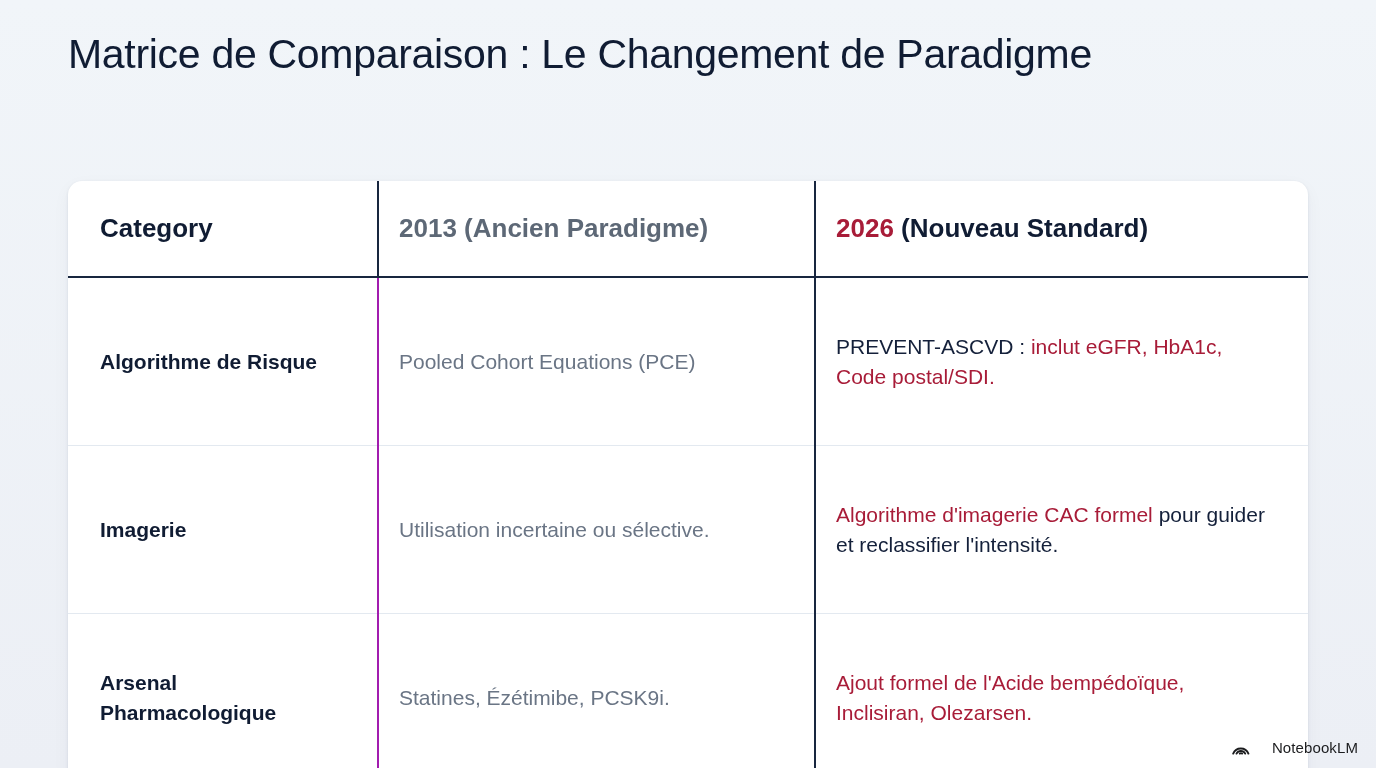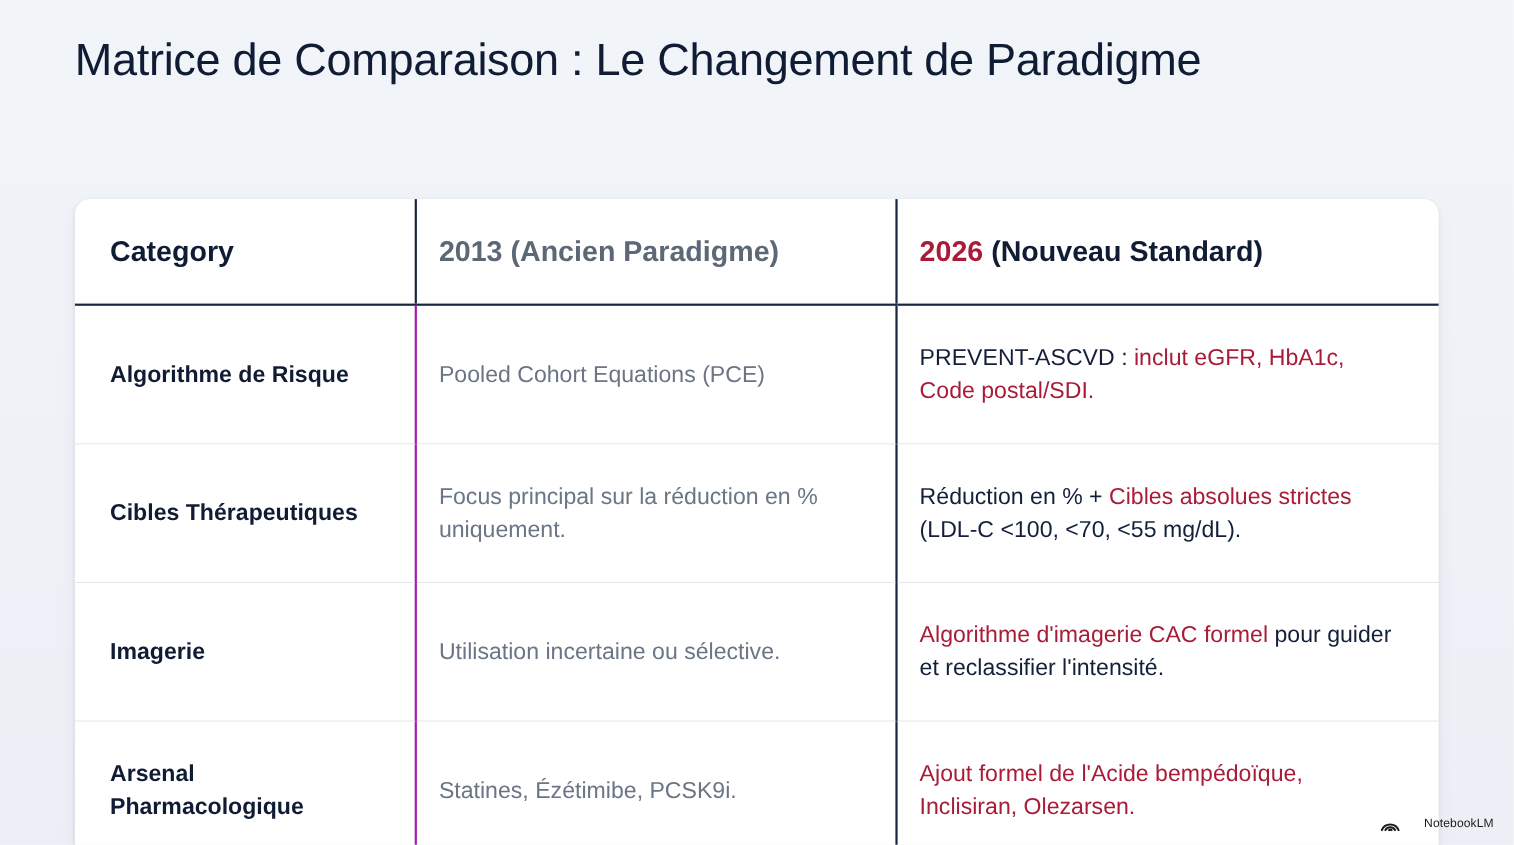"Cibles Thérapeutiques" tr { html: <tr> <td>Cibles Thérapeutiques</td> <td>Focus principal sur la réduction en % uniquement.</td> <td><span>Réduction en % + </span><span>Cibles absolues strictes</span><span> (LDL-C &lt;100, &lt;70, &lt;55 mg/dL).</span></td> </tr> -> none }
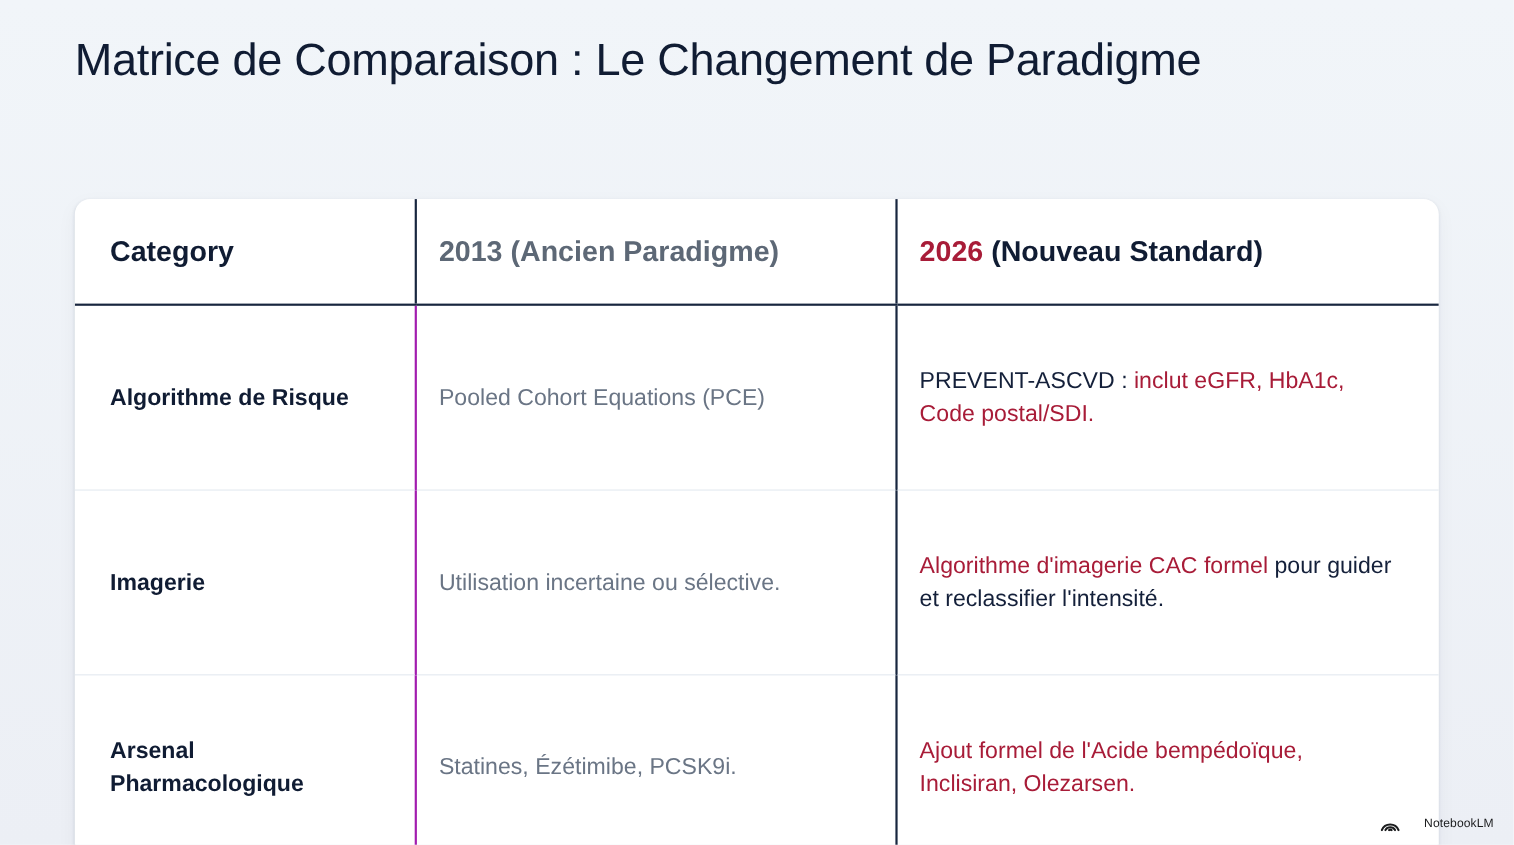"NotebookLM" .watermark { font-size: 11px -> 15px }
